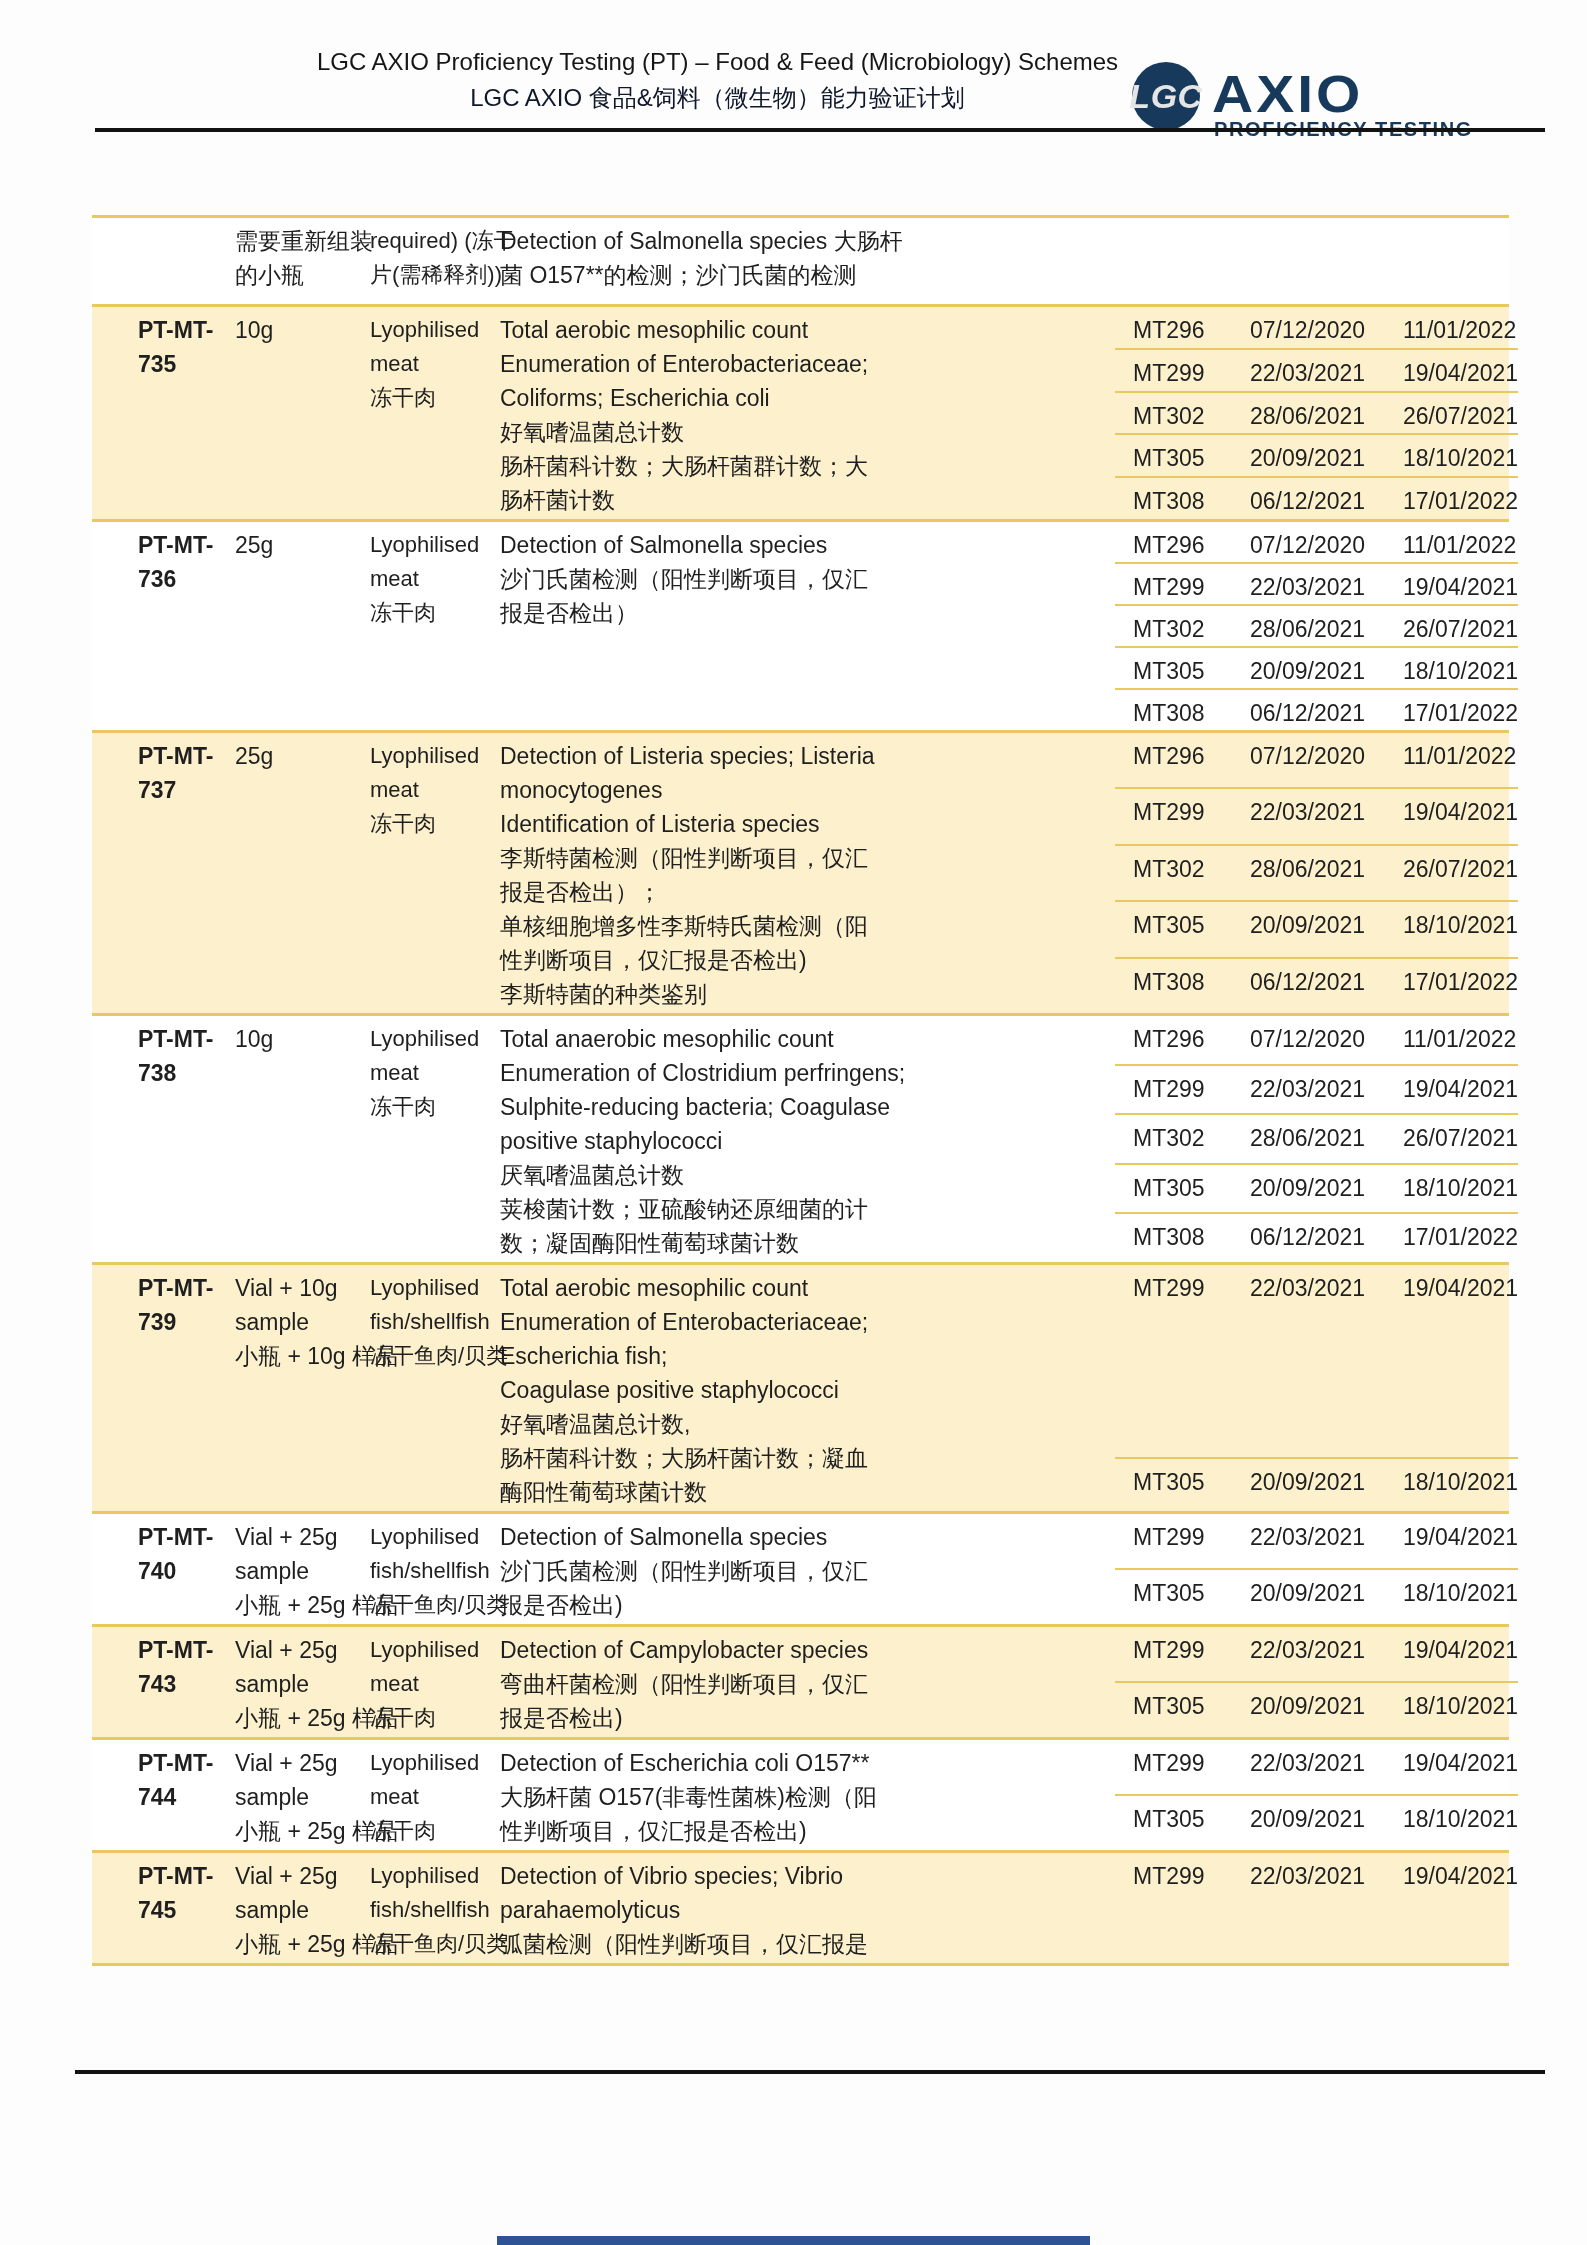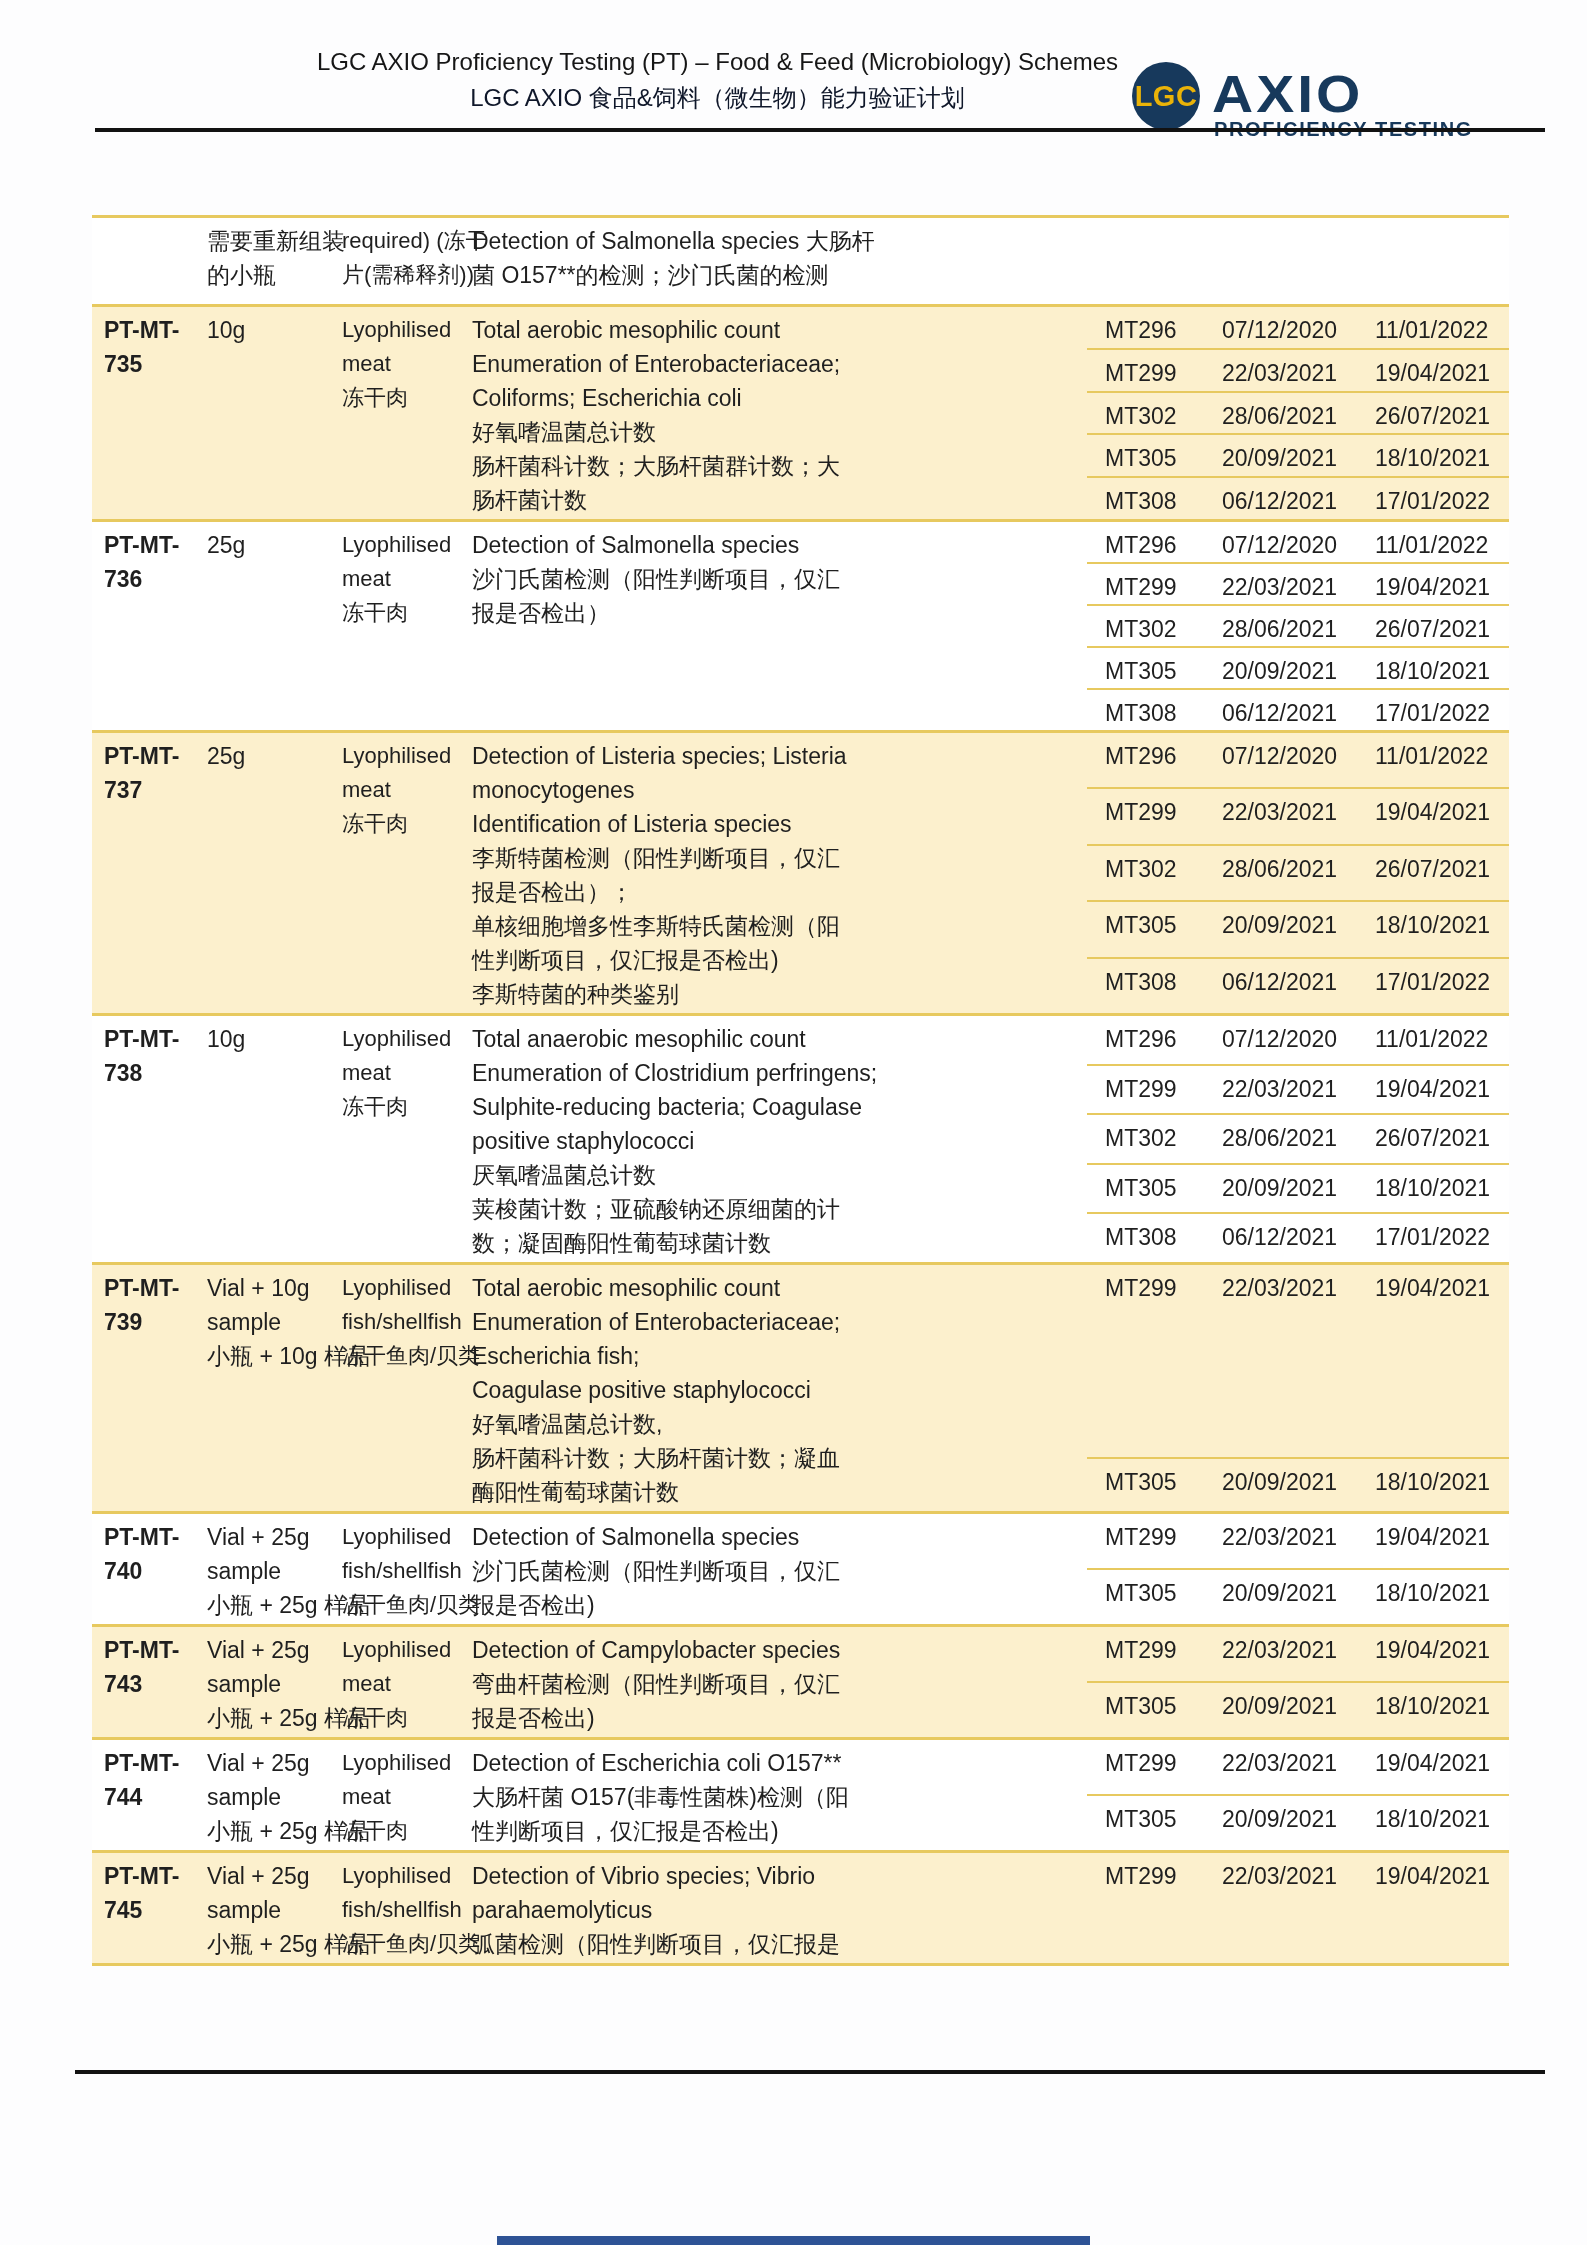"LGC" .lgc-circle { color: #eab308 -> #e5e5e5; font-size: 29px -> 34px; font-style: none -> italic }
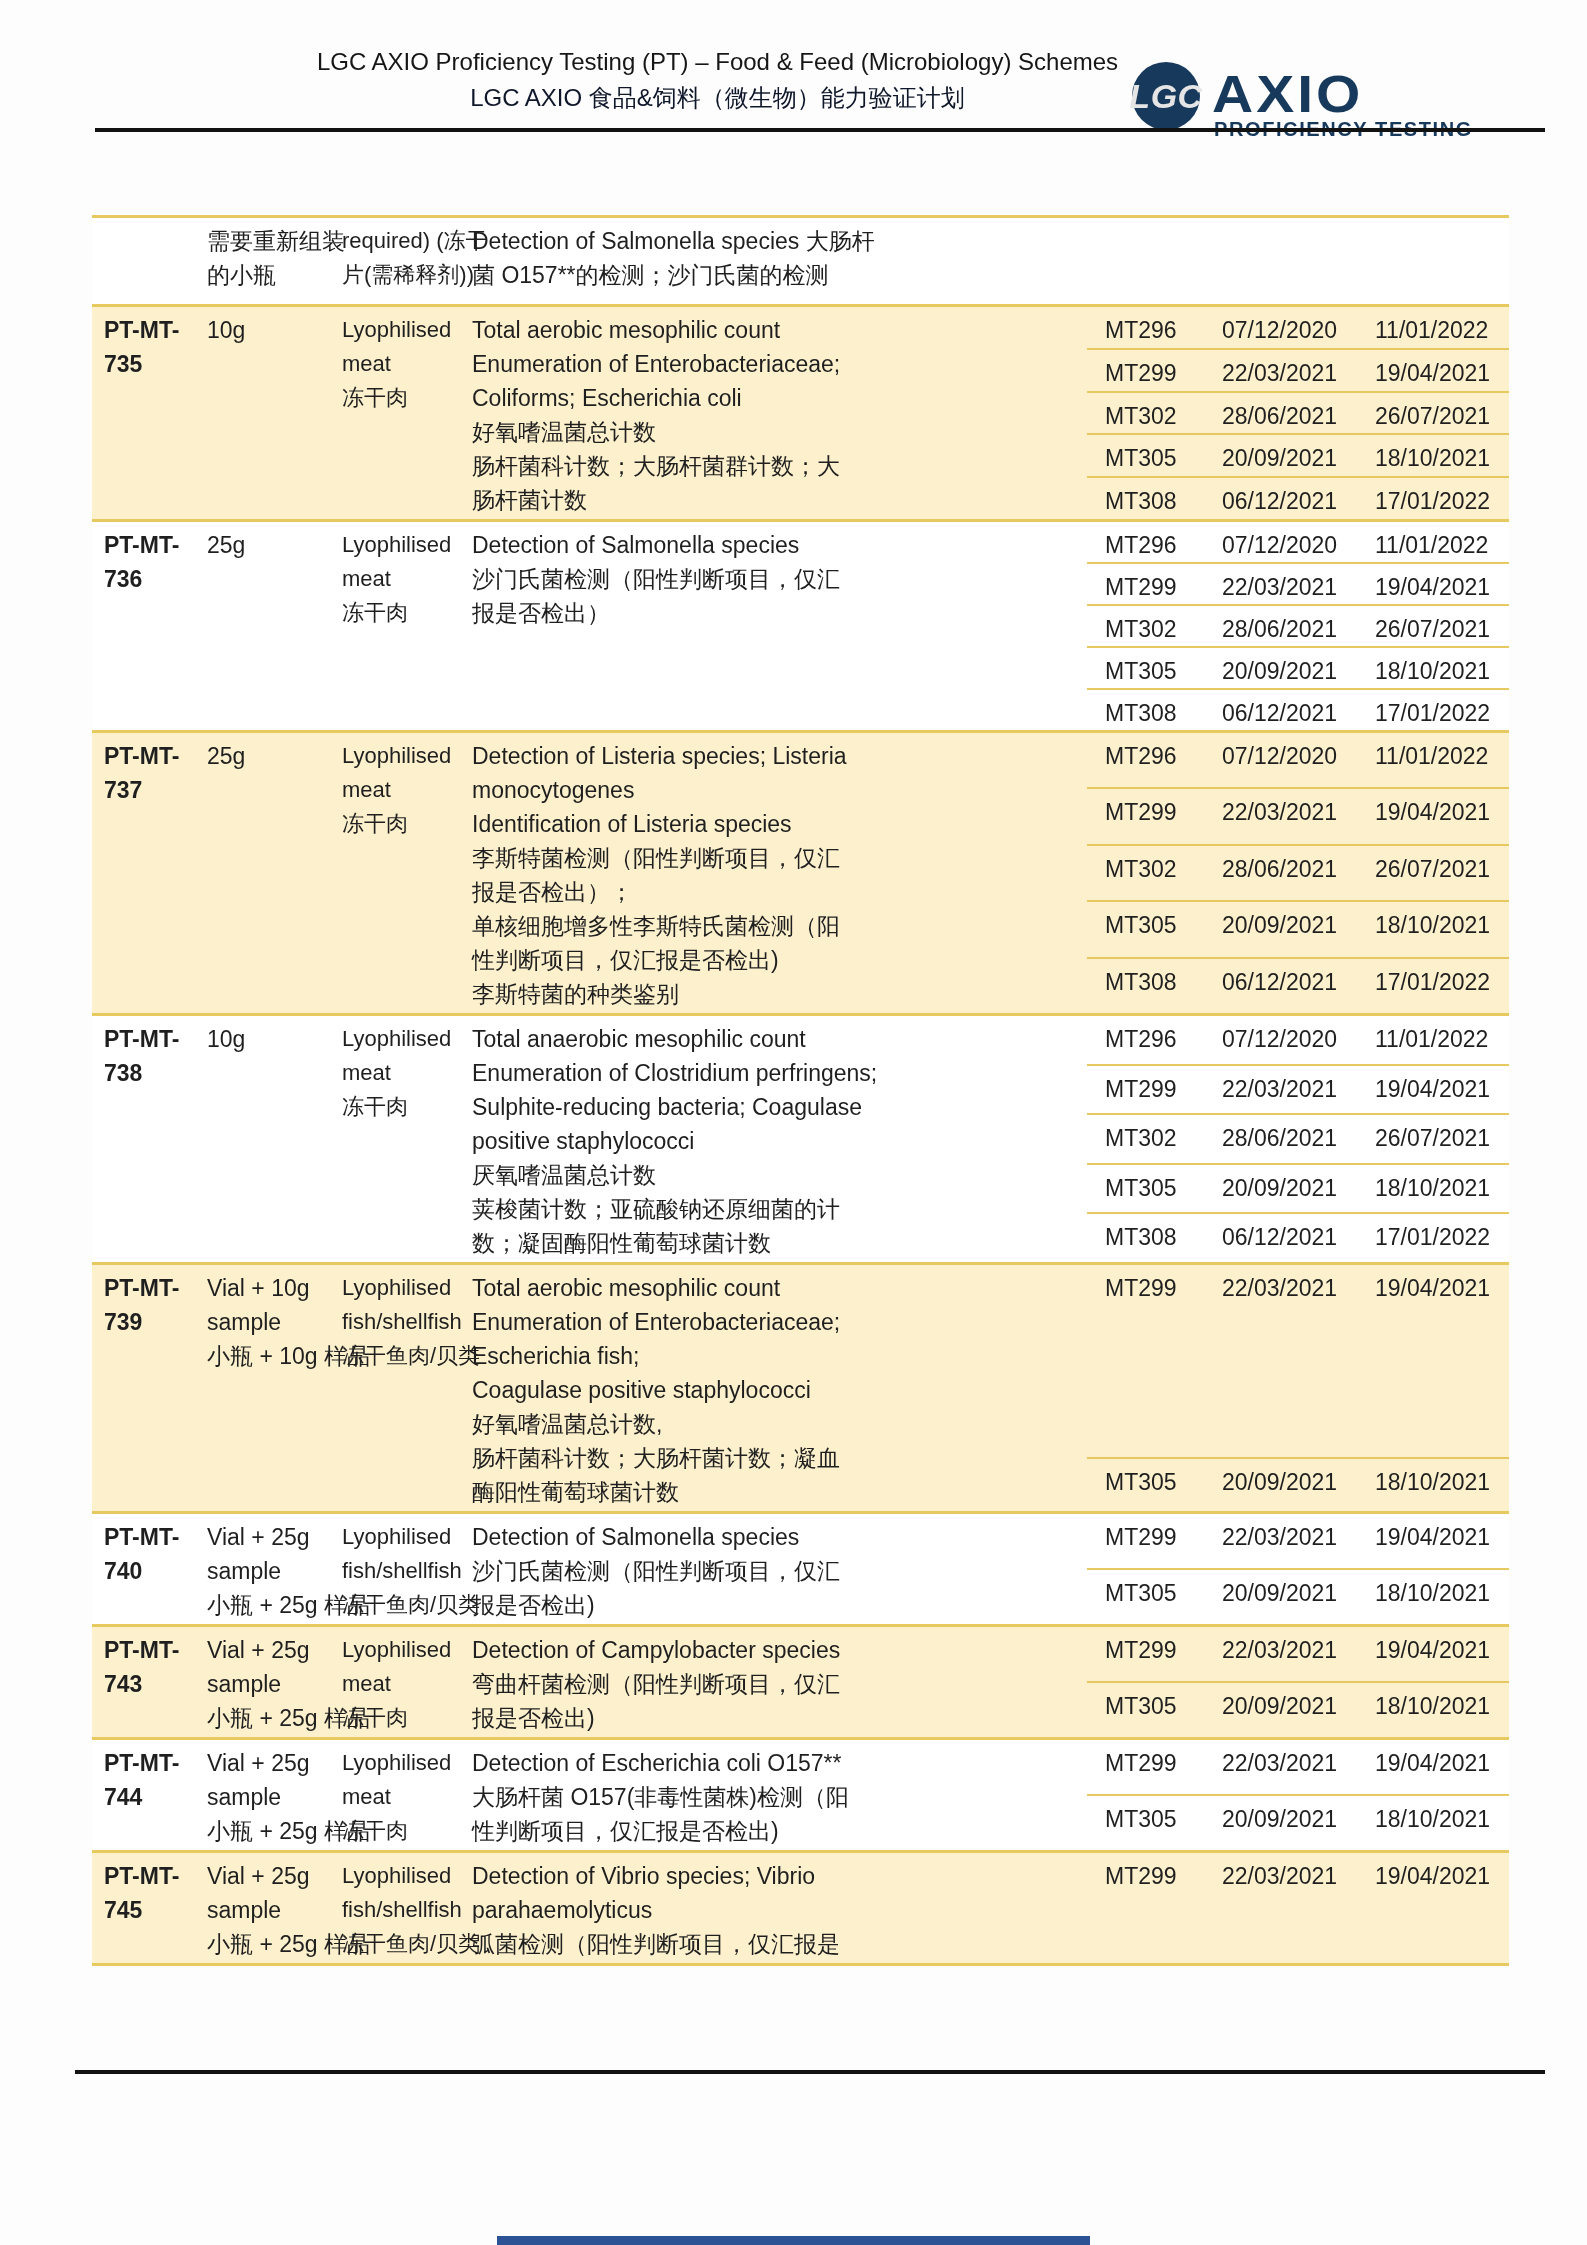"PT-MT-735" .c-code { margin-left: none -> 28px; padding-left: 12px -> 18px }
